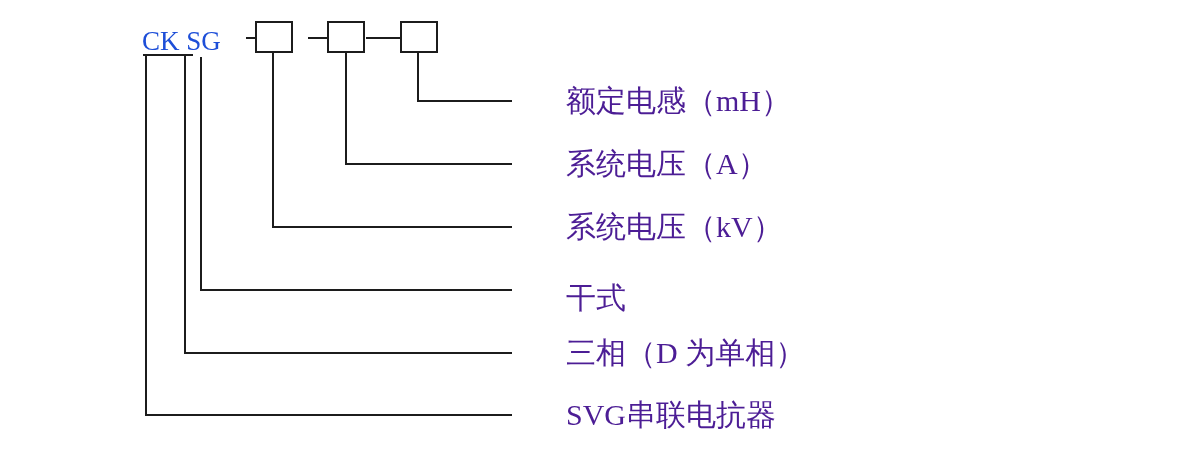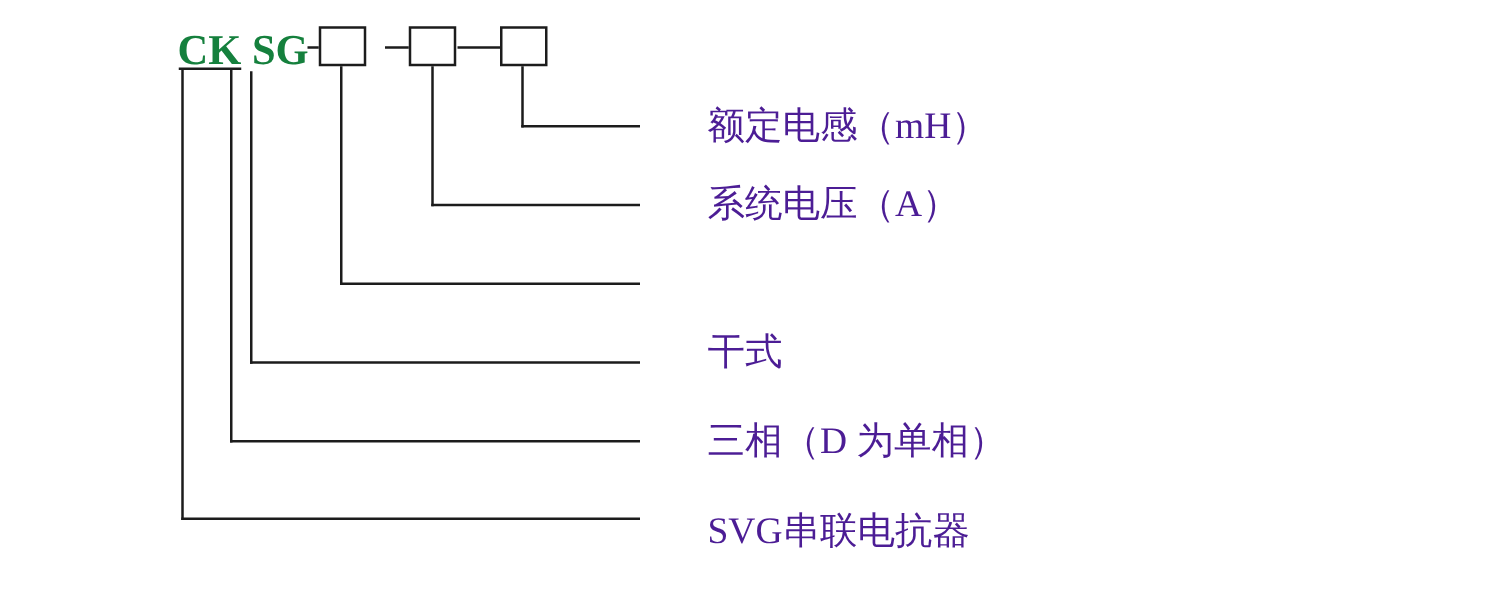"CK SG" .model-text { color: #15803d -> #1d4ed8; font-size: 34px -> 27px; font-weight: bold -> none }
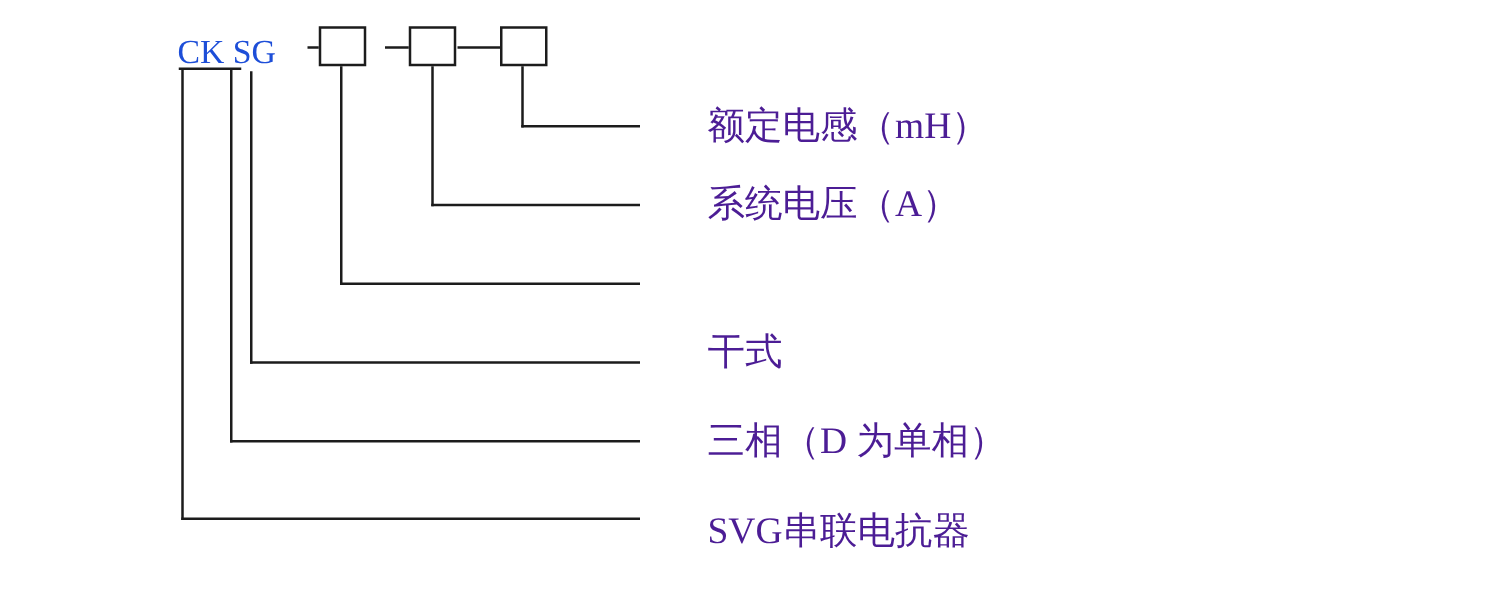"系统电压（kV）" div.diagram-label { html: none -> <div>系统电压（kV）</div> }
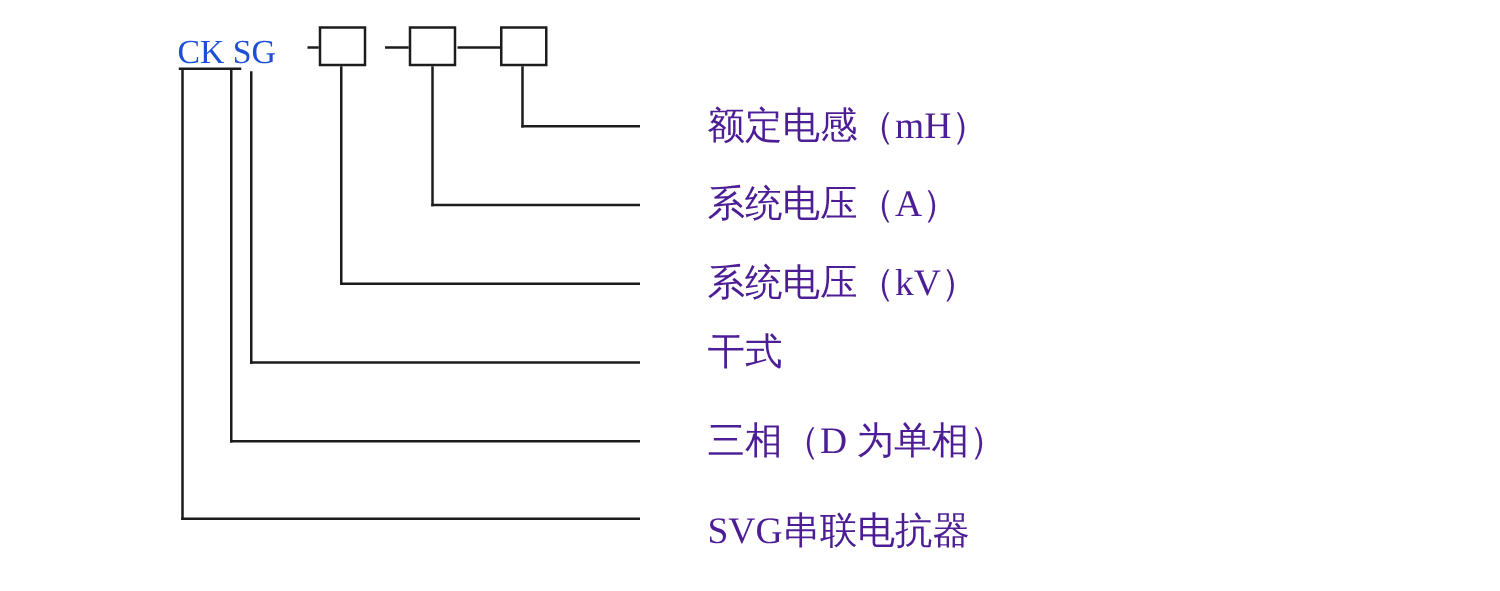"干式" div.diagram-label { top: 266px -> 282px }
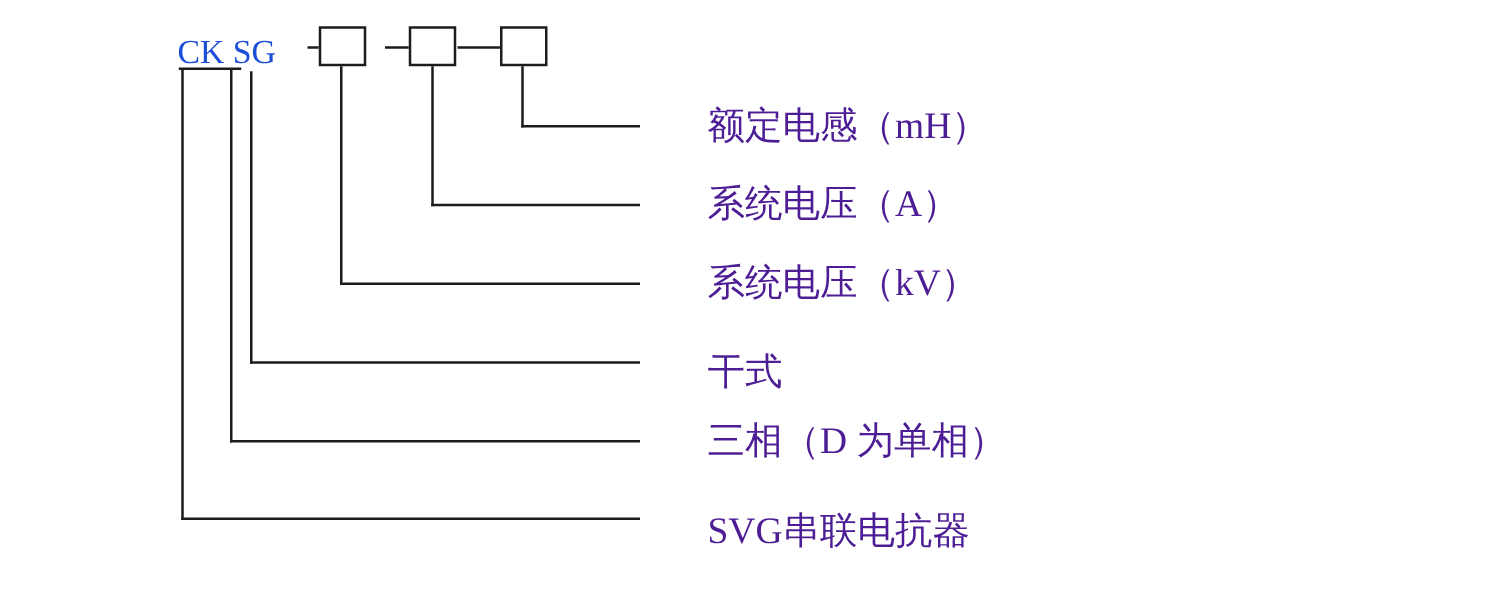"SVG串联电抗器" div.diagram-label { top: 409px -> 399px }
